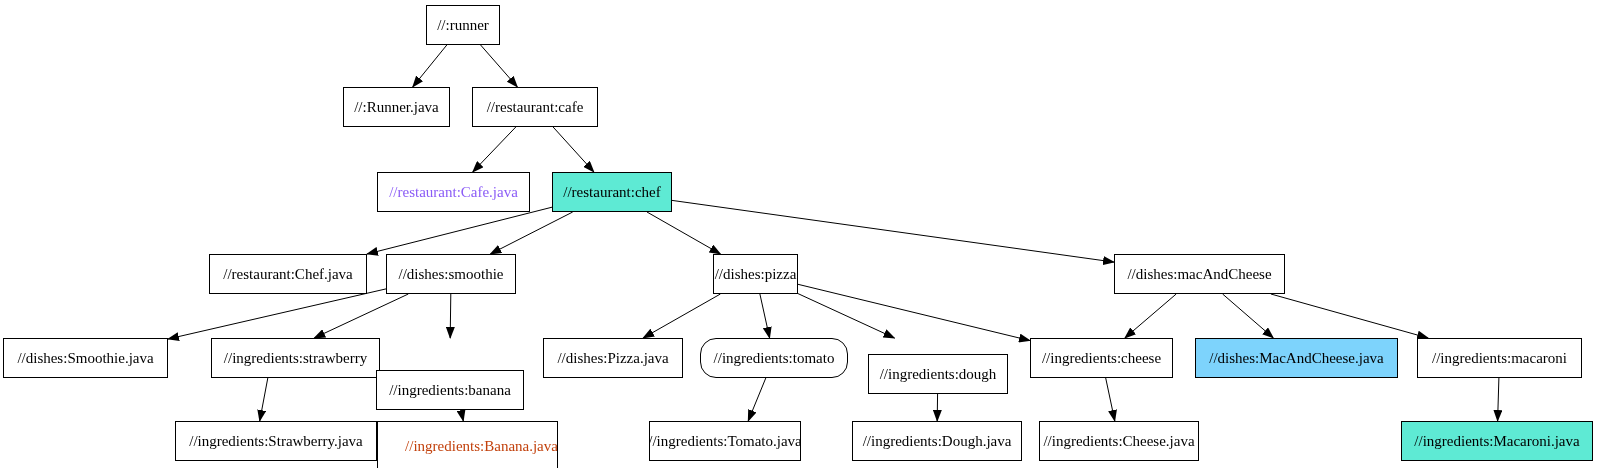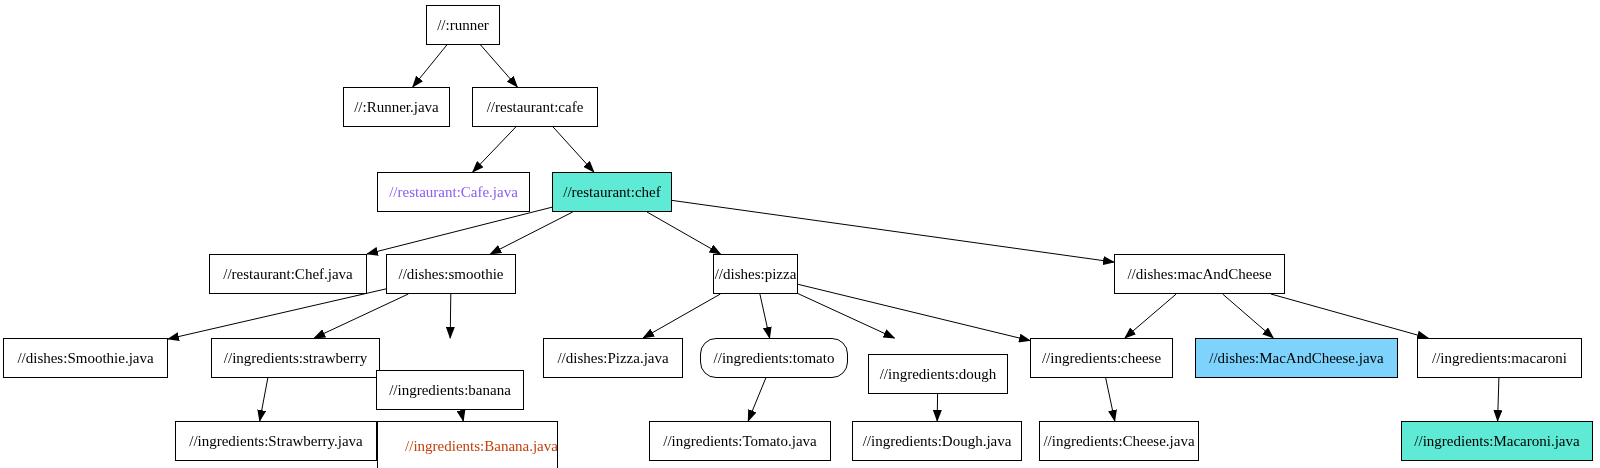"//ingredients:Tomato.java" div.graph-node { width: 182px -> 152px }
